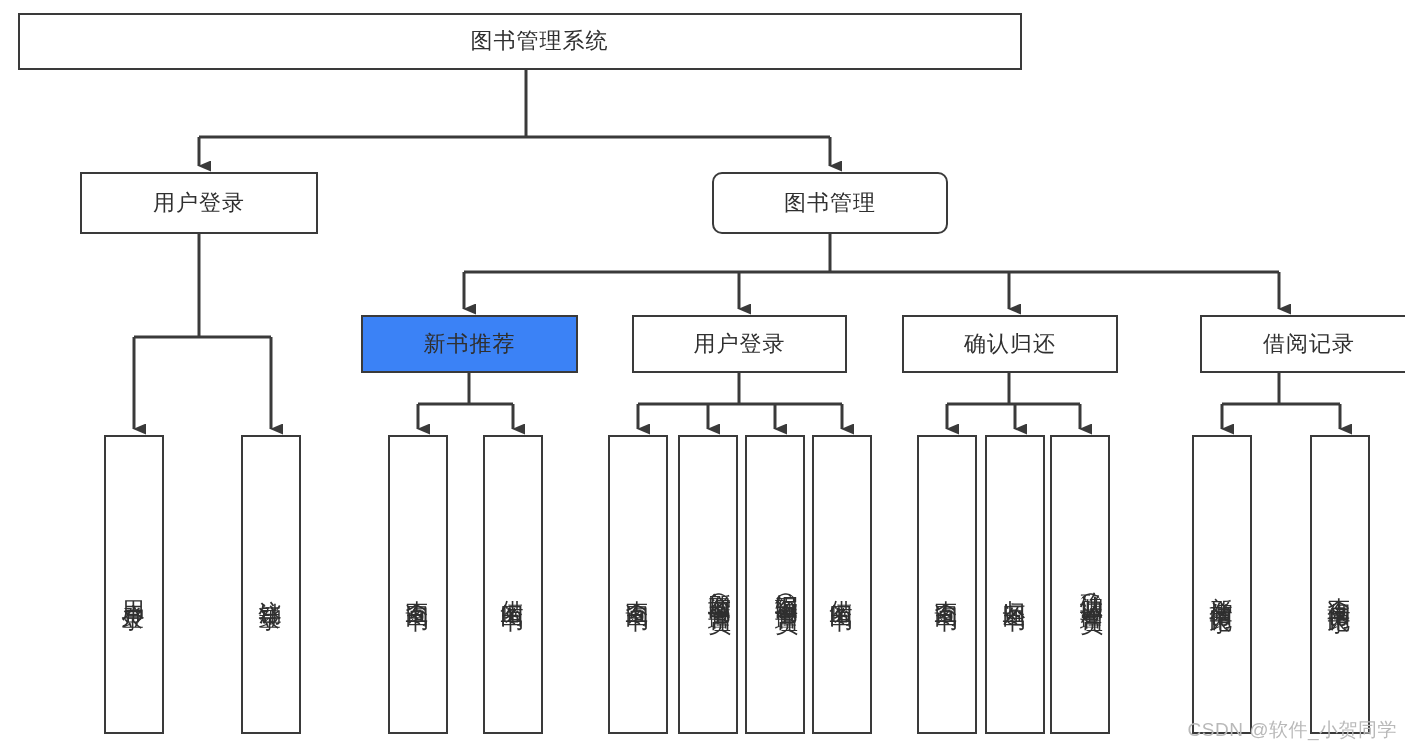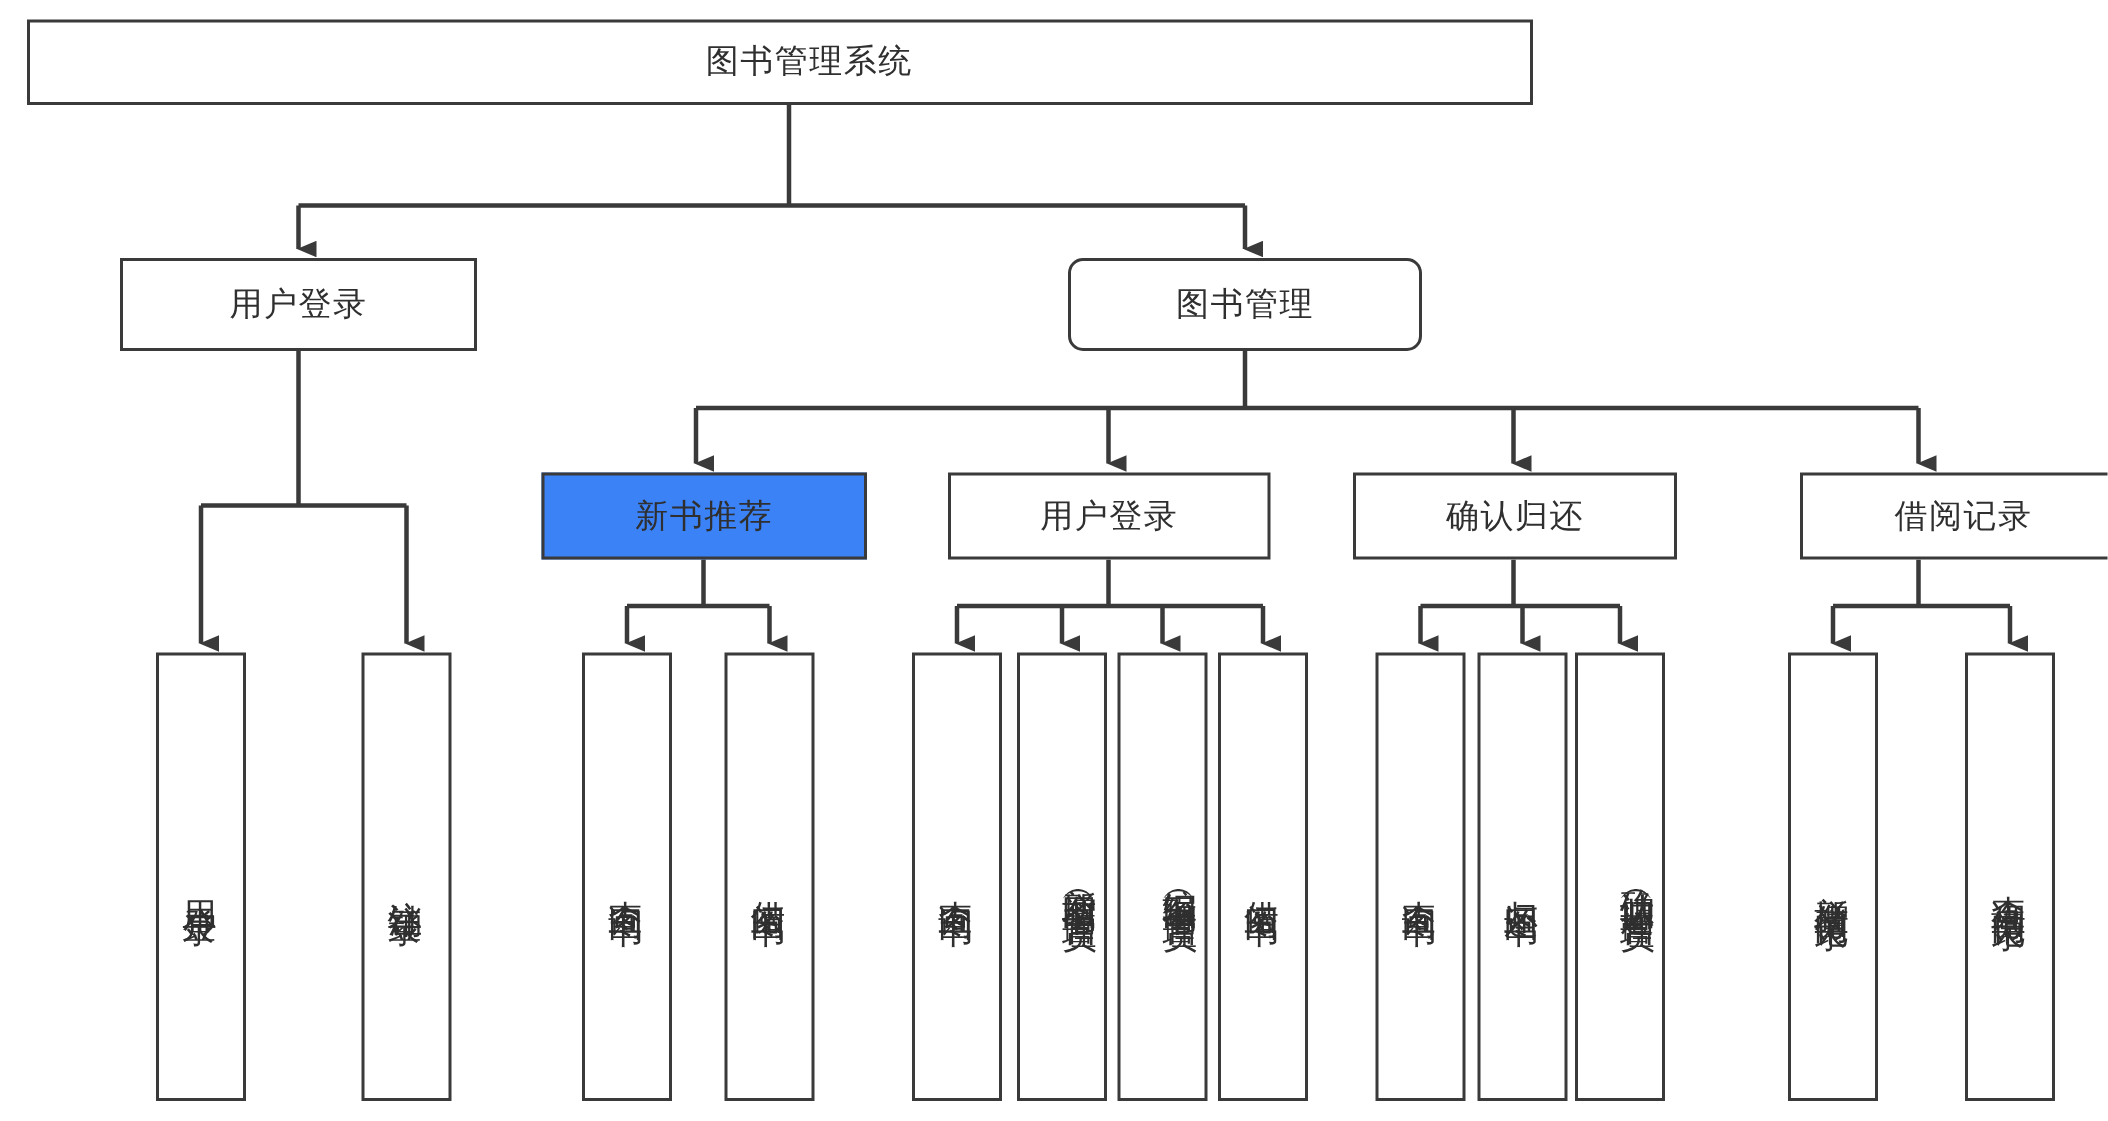"CSDN @软件_小贺同学" div { html: none -> <div>CSDN @软件_小贺同学</div> }
